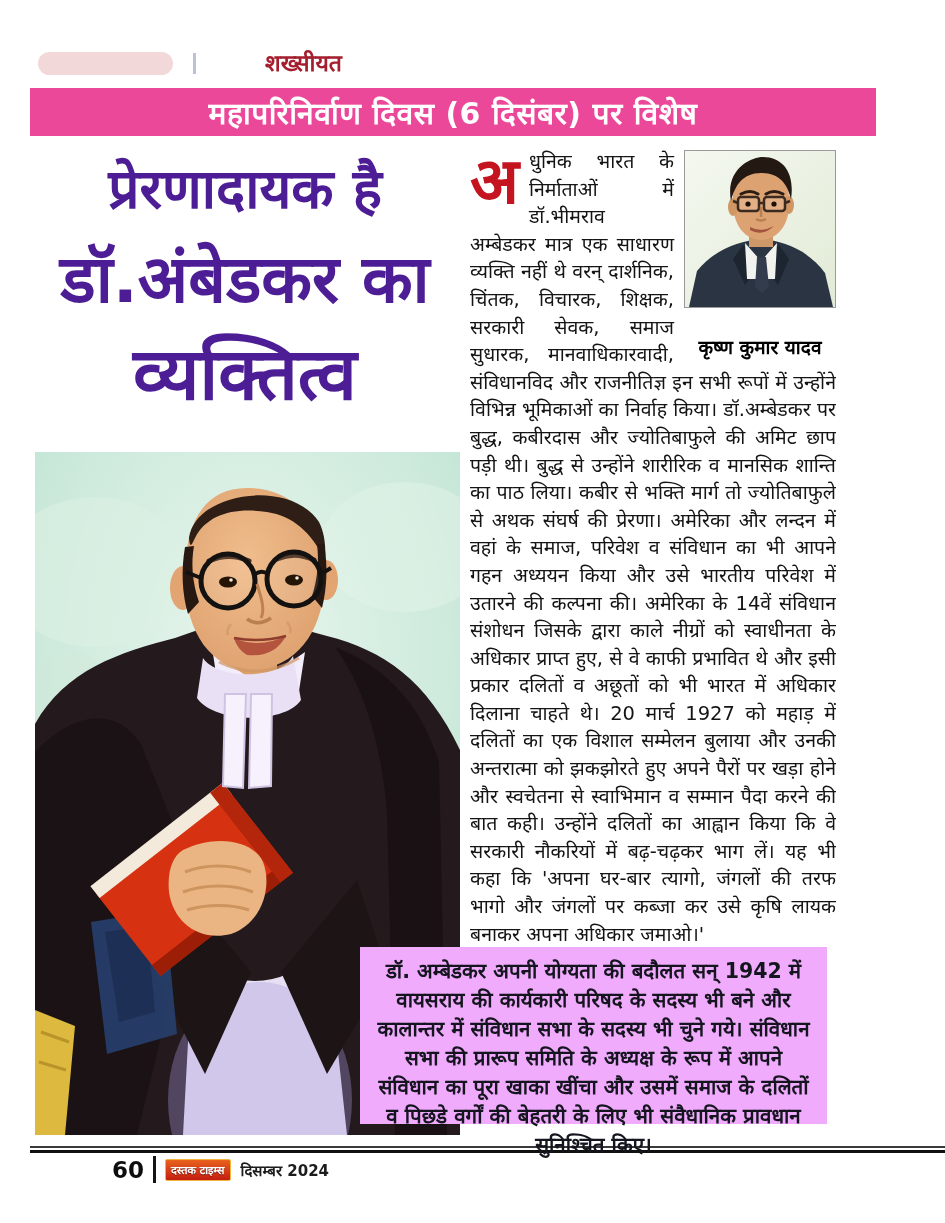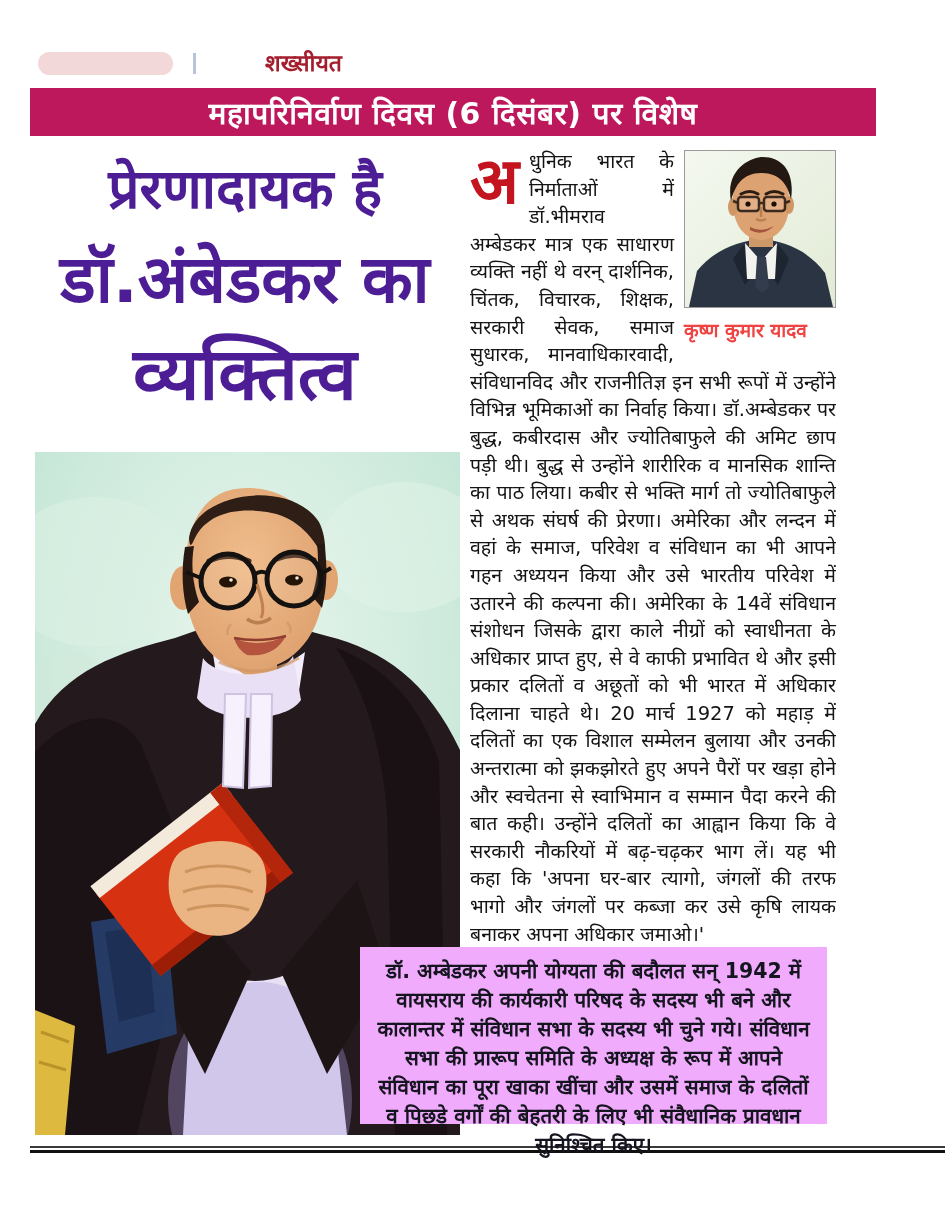"महापरिनिर्वाण दिवस (6 दिसंबर) पर" .banner { background: #be185d -> #ec4899 }
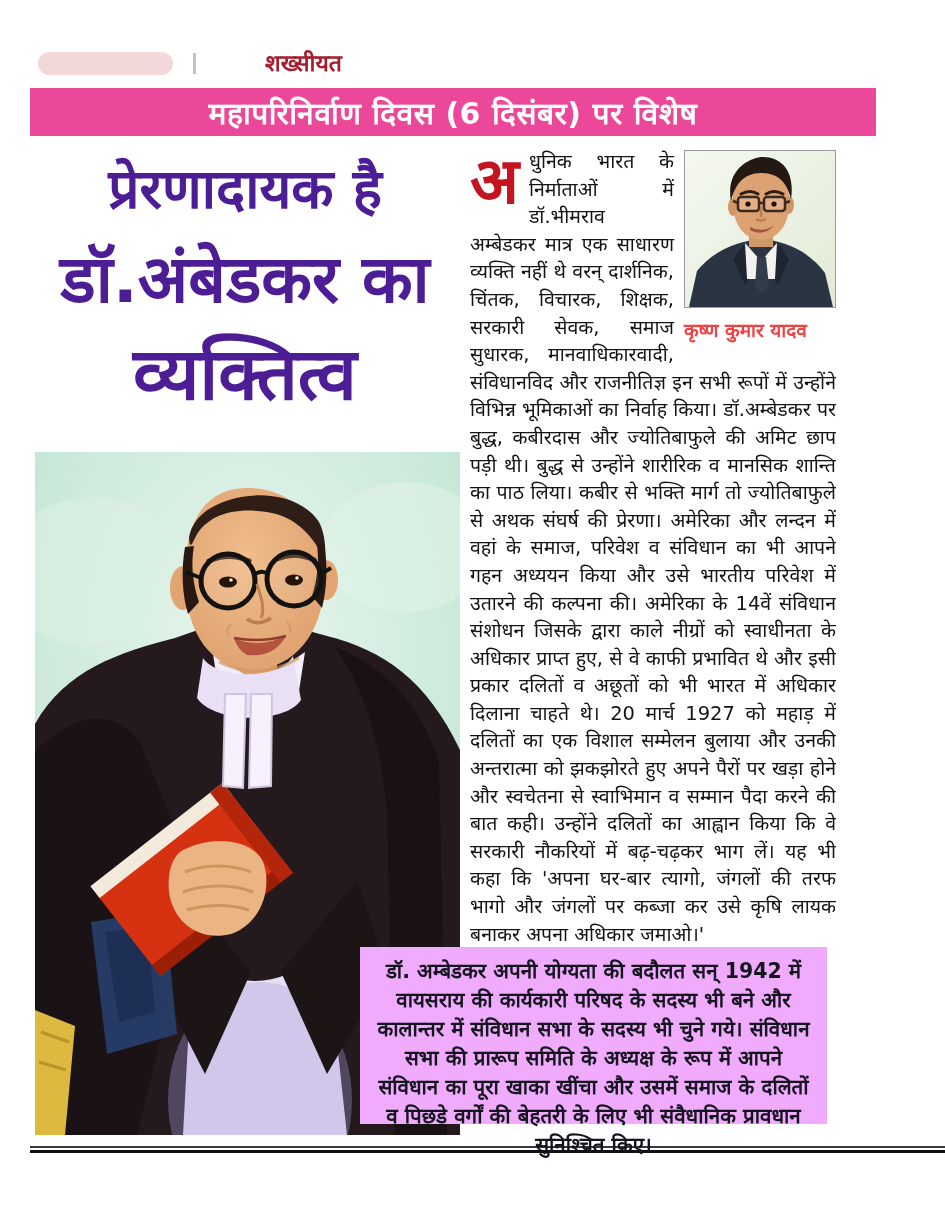"कृष्ण कुमार यादव" .author-caption { color: #ef4444 -> #000000; padding-top: 9px -> 26px; text-align: left -> center }
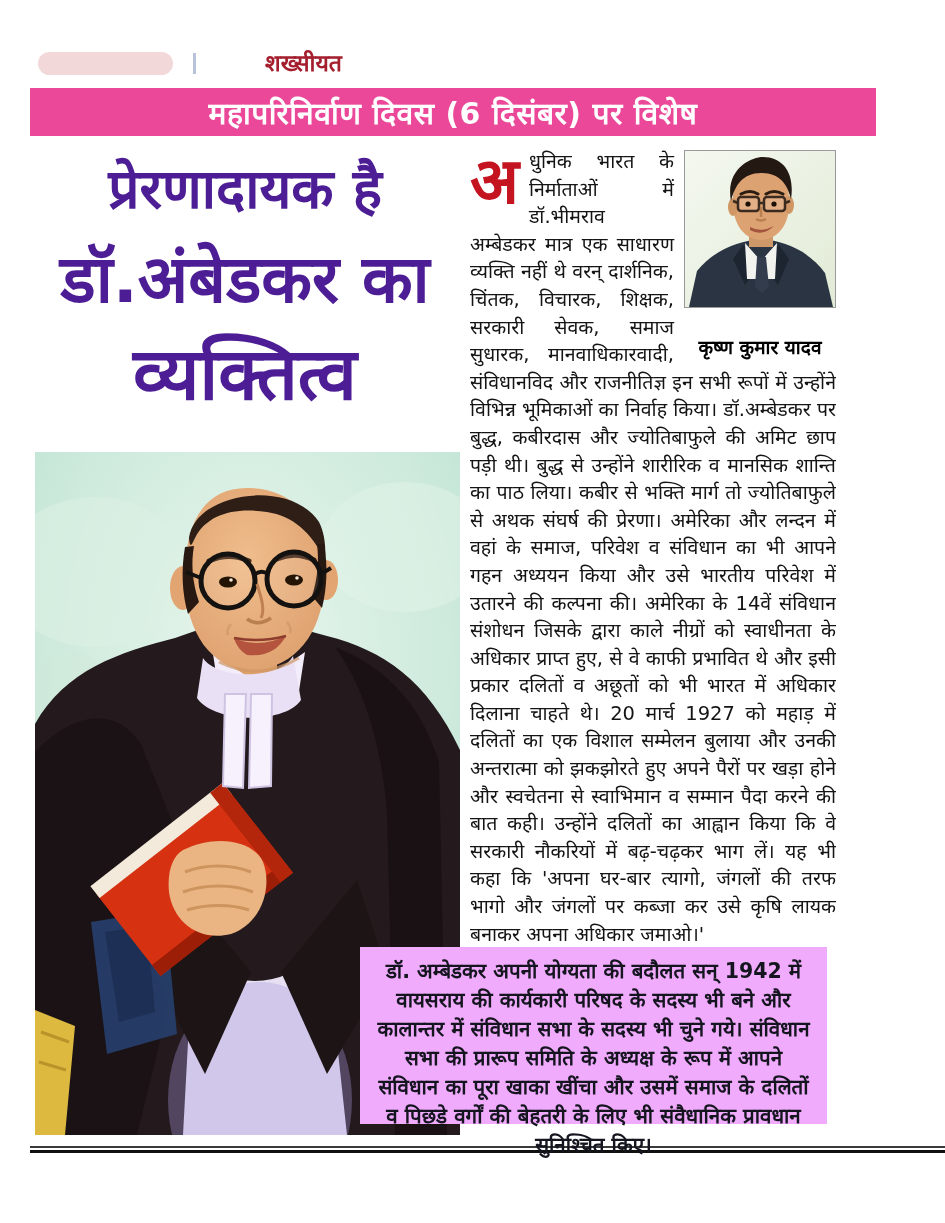"60" div.footer { html: none -> <div> <span>60</span> <span></span> <span>दस्तक टाइम्स</span> <span>दिसम्बर 2024</span> </div> }
